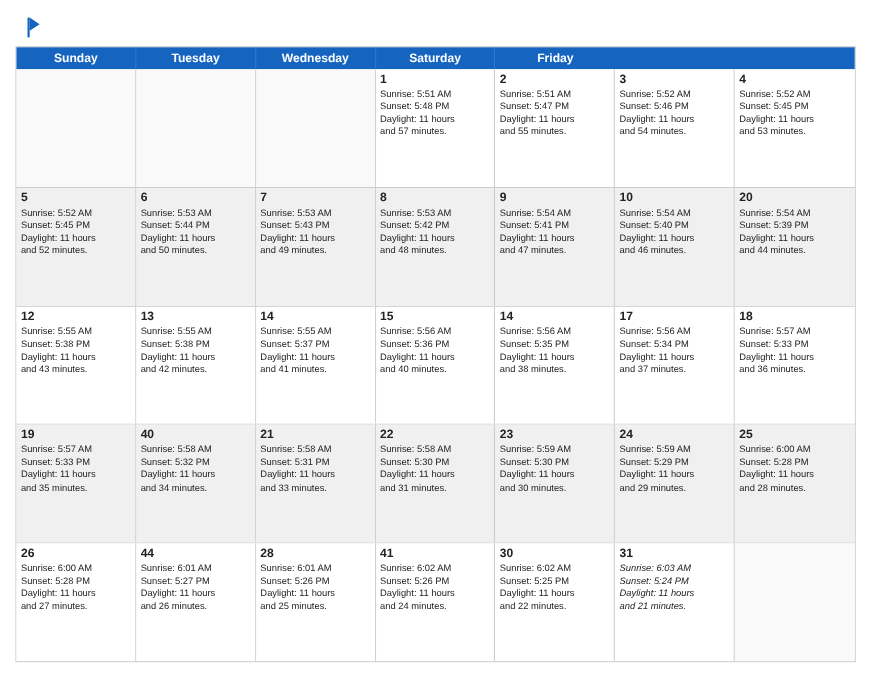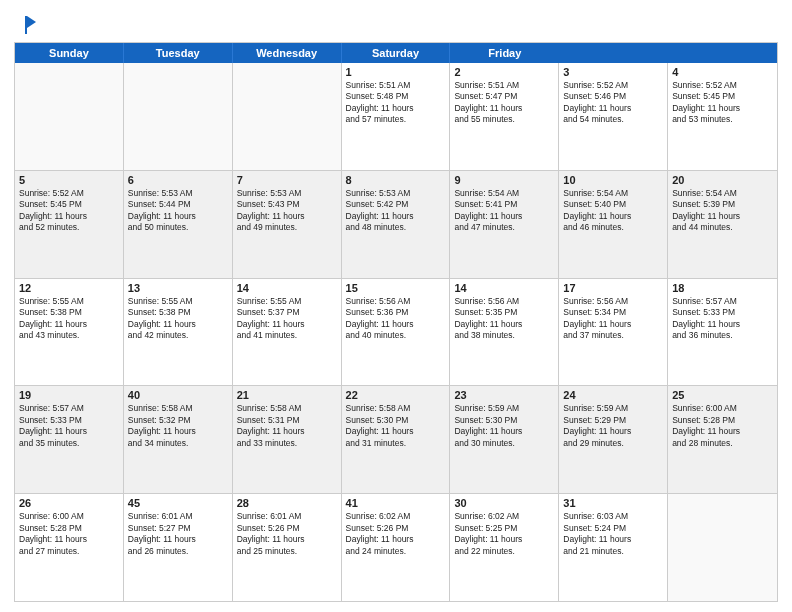"45" span.day-num { text: 45 -> 44 }
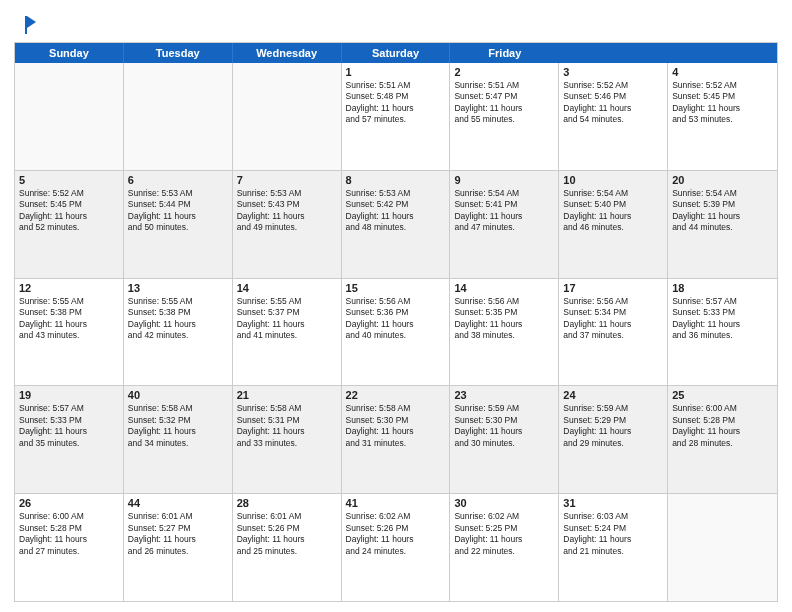"Sunrise: 6:03 AM" div.cell-text { font-style: none -> italic }
